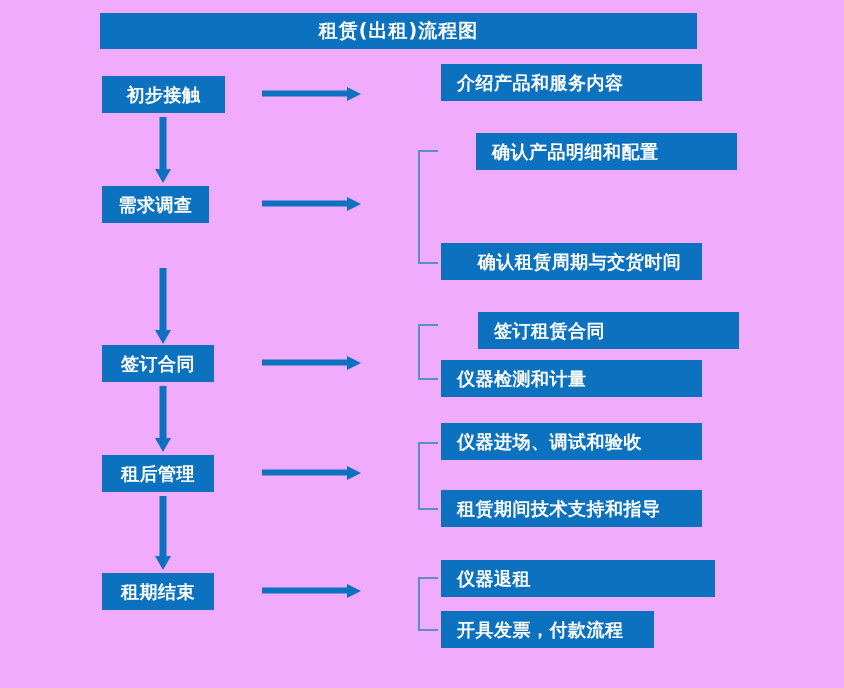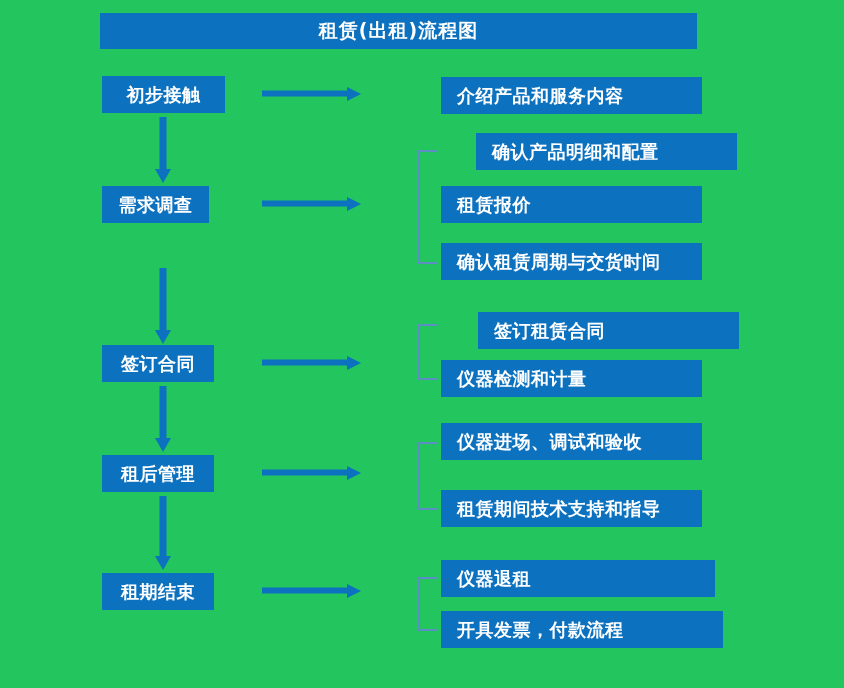"租赁(出租)流程图" #canvas { background: #22c55e -> #f0abfc }
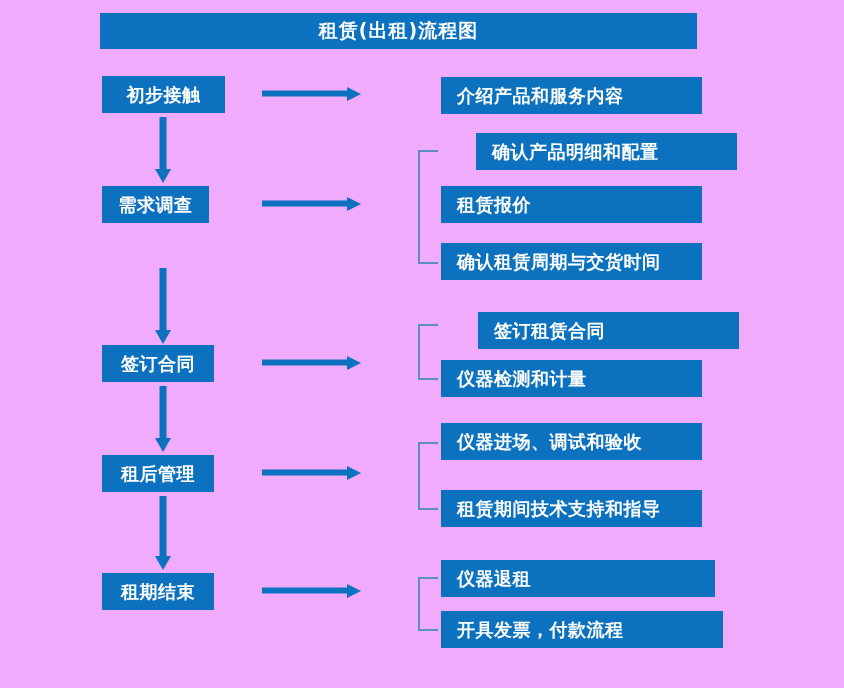"介绍产品和服务内容" div.box { top: 77px -> 64px }
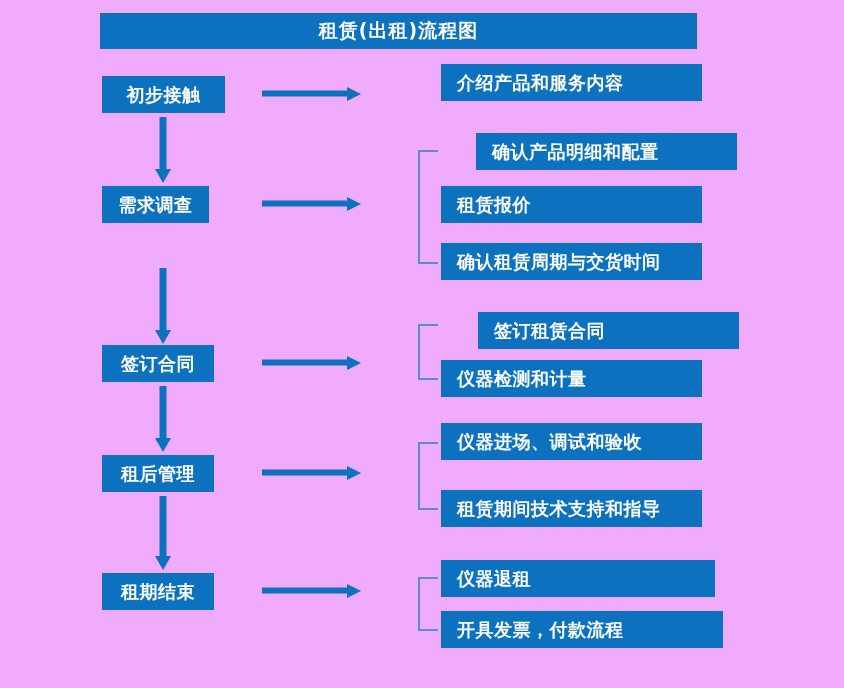"租赁报价" div.box { html: <div> <span>租赁报价</span> </div> -> none }
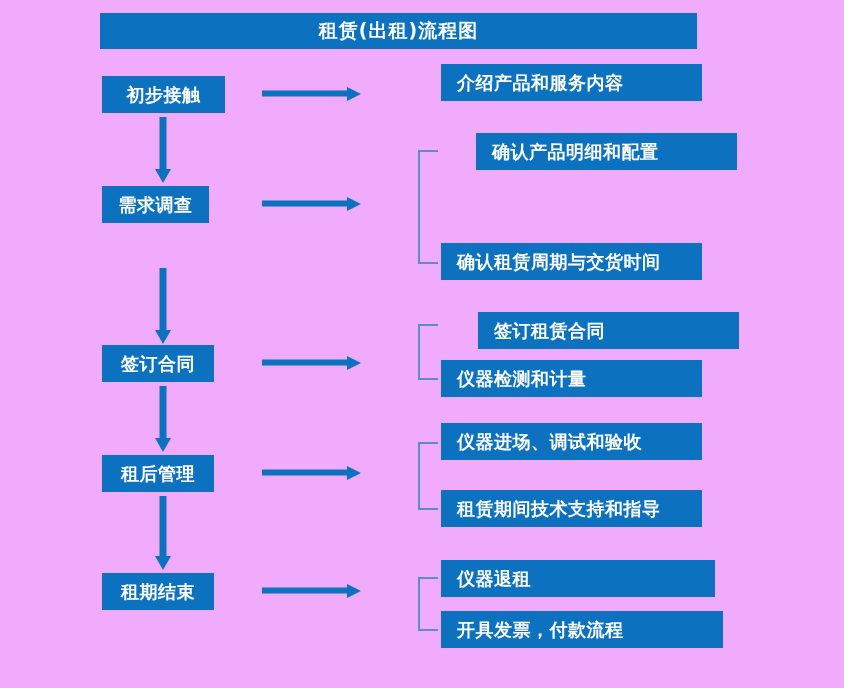"确认租赁周期与交货时间" div.box { justify-content: none -> center }
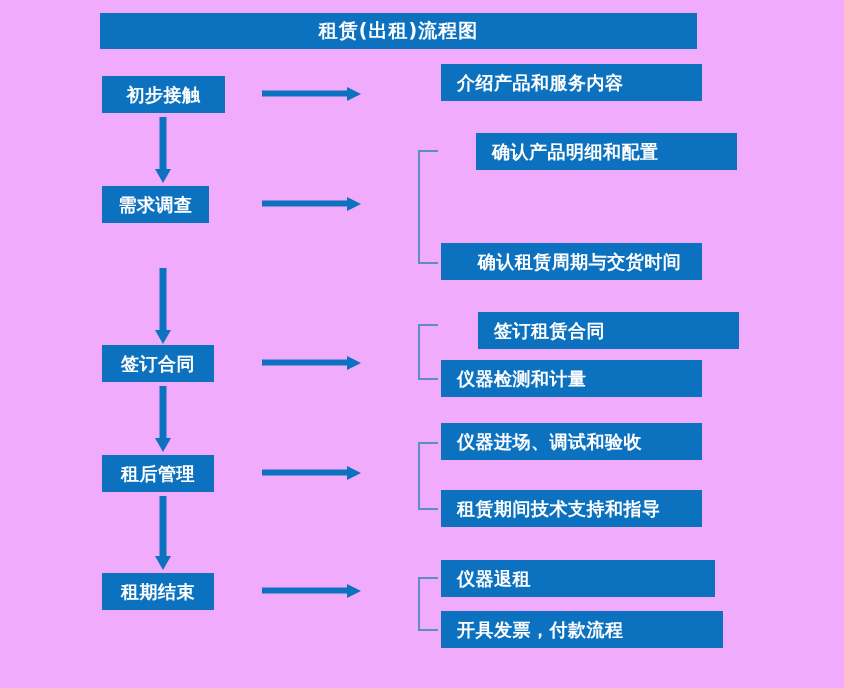"开具发票，付款流程" div.box { width: 282px -> 213px }
